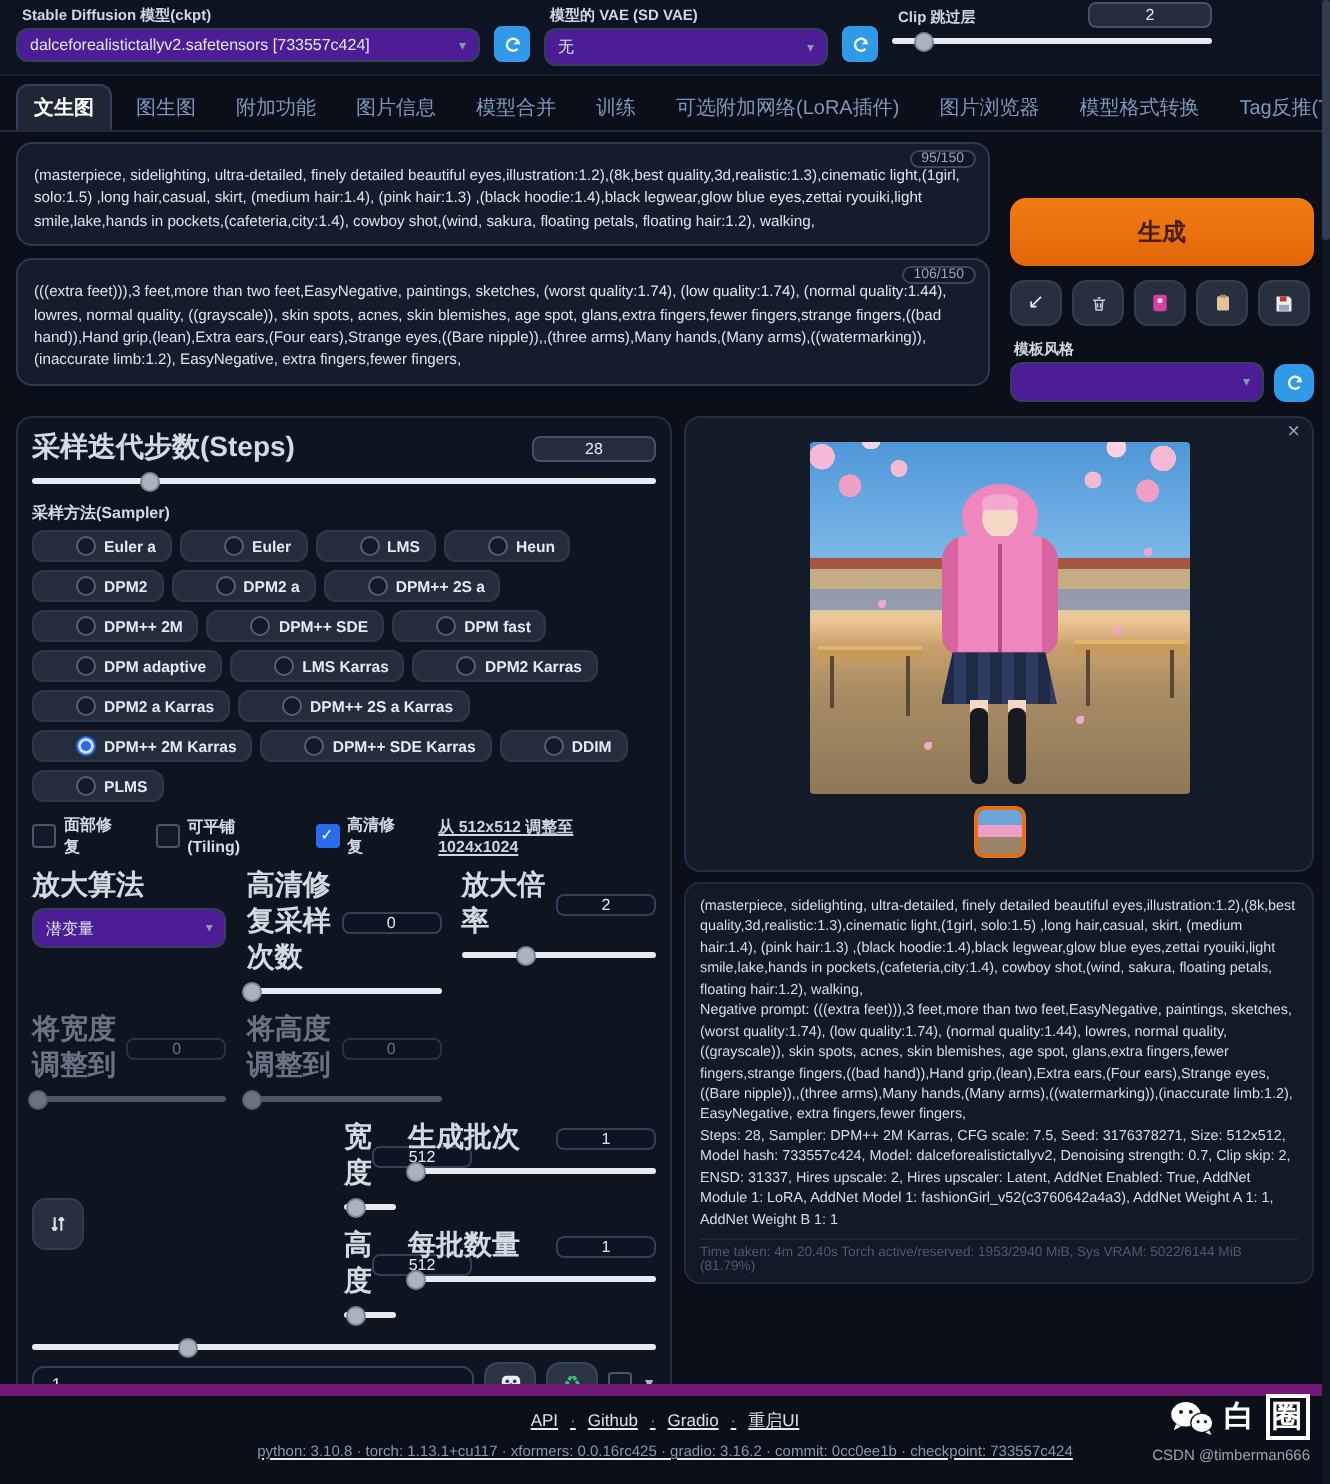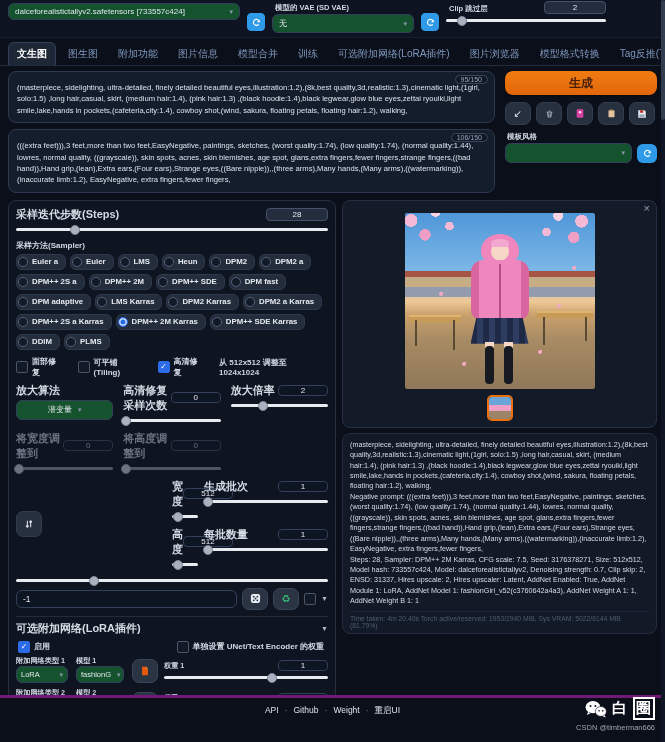"Stable Diffusion 模型(ckpt)" div.qlabel { html: none -> <div>Stable Diffusion 模型(ckpt)</div> }
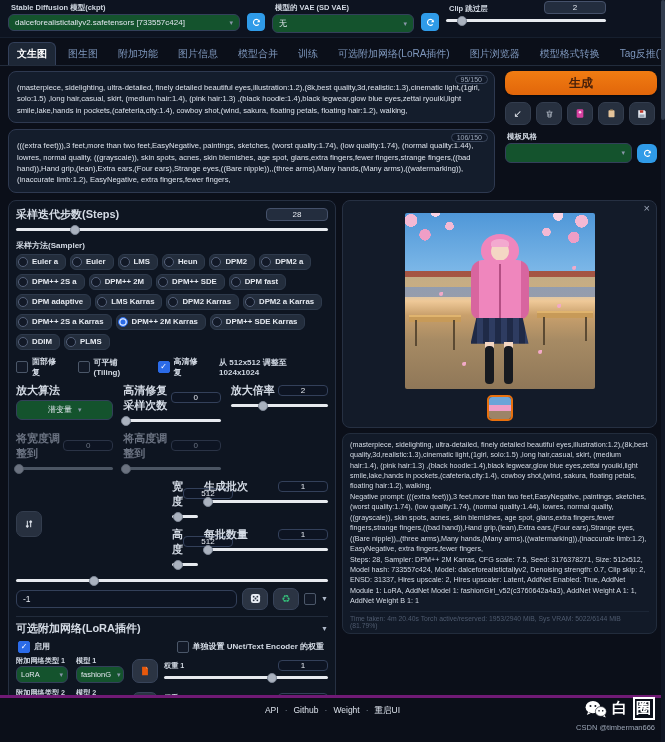"dalceforealistictallyv2.safetensors" .dd { background: #14532d -> #4c1d95 }
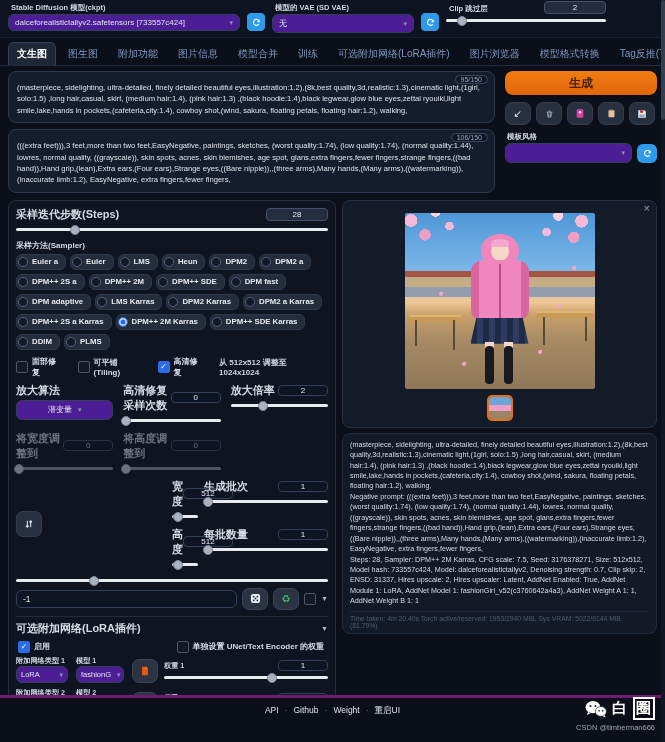"生成" .genbtn { height: 24px -> 34px; margin-top: none -> 28px }
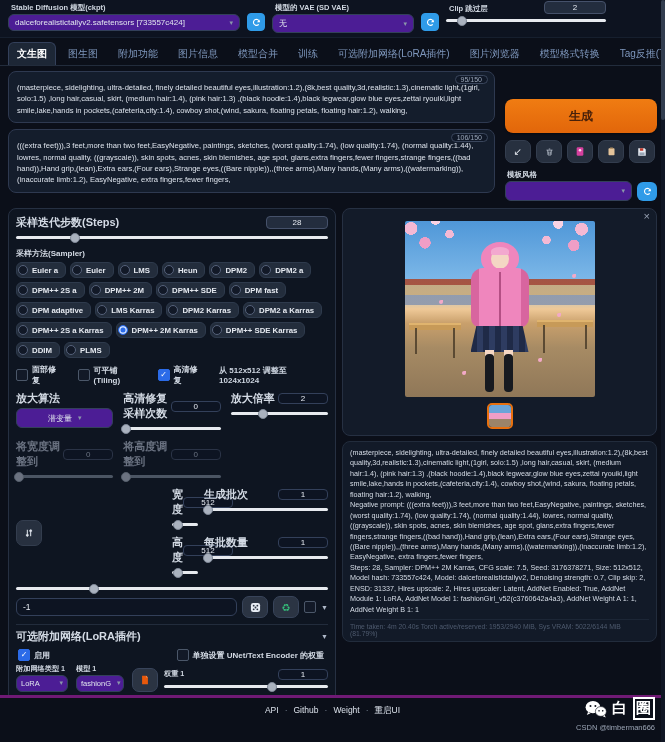"采样迭代步数(Steps)" .lab { font-size: 11px -> 14px }
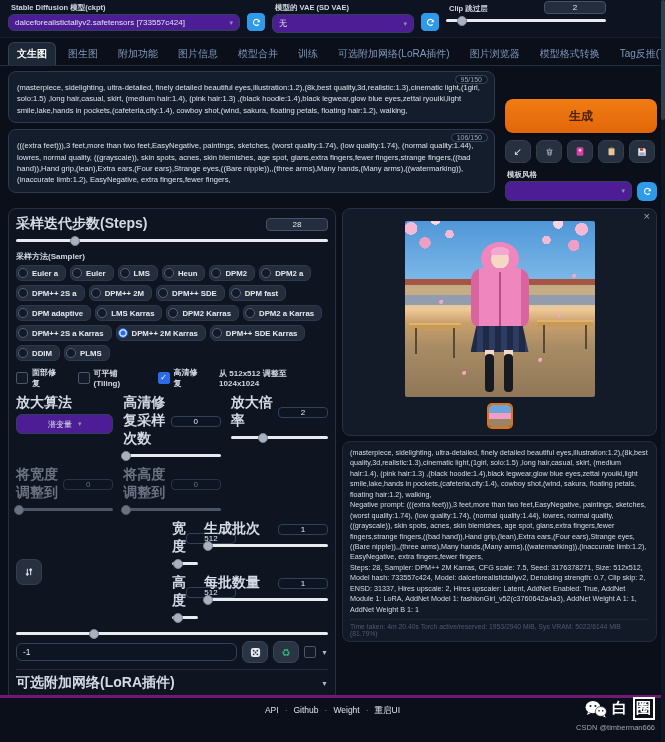"Euler a" .chip { padding: 2px 7px 2px 1px -> 2px 7px 2px 21px }
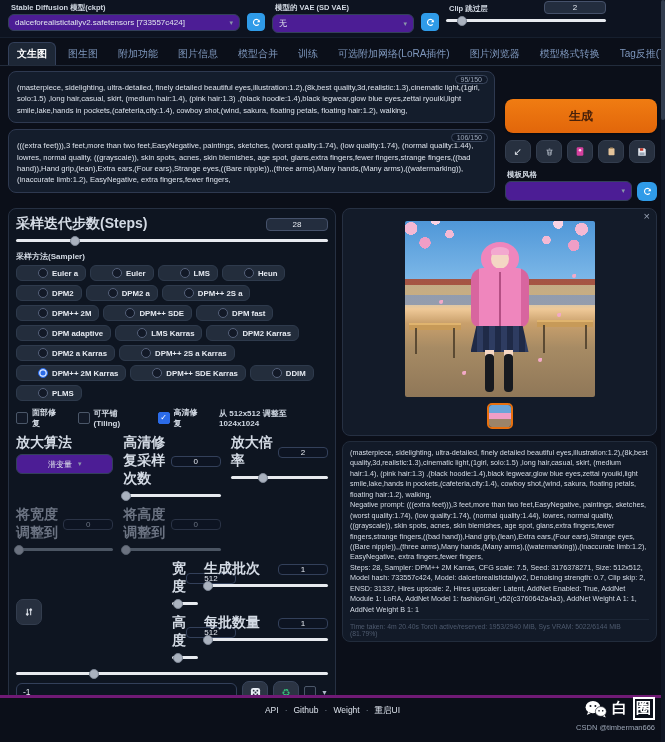"从 512x512 调整至 1024x1024" .hiresnote { text-decoration: none -> underline }
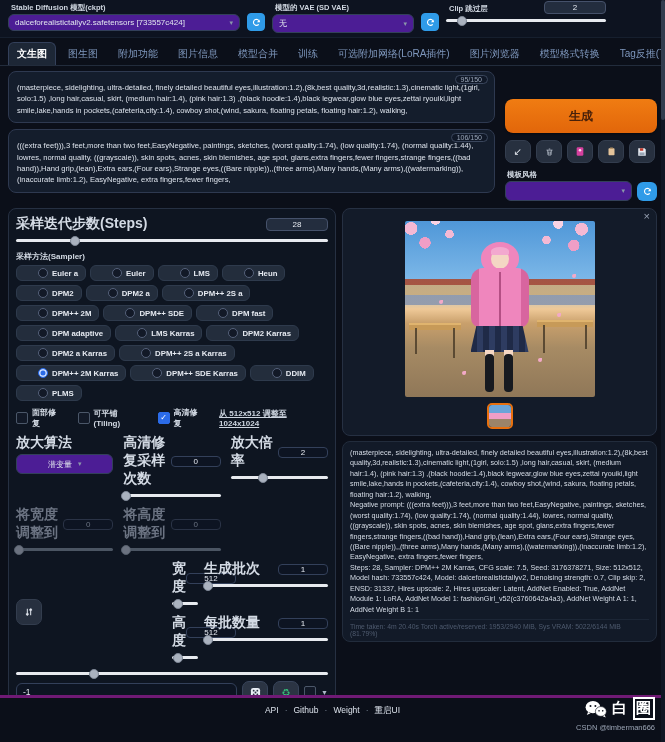"潜变量" .cell .dd { justify-content: center -> none }
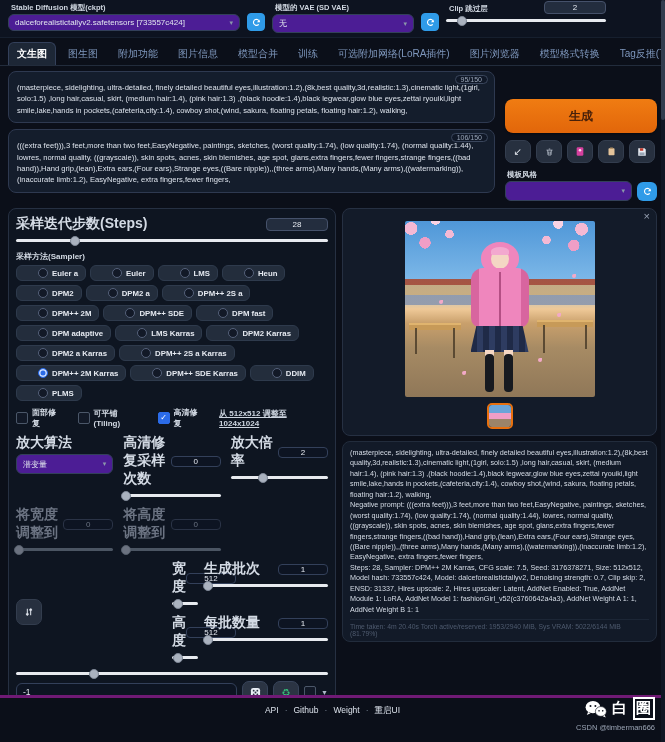"API" .footer { border-top: 3px solid #701a75 -> 6px solid #701a75; text-decoration: none -> underline }
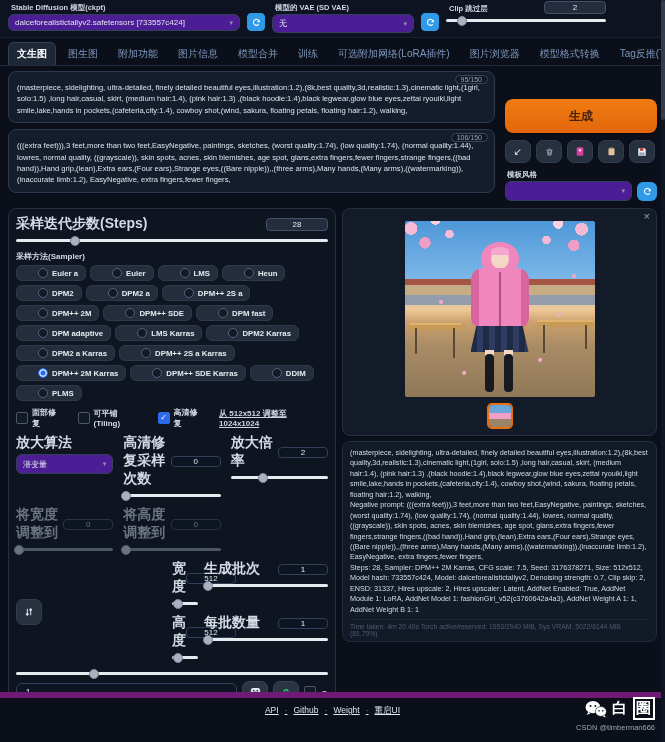"Weight" a { text: Weight -> Gradio }
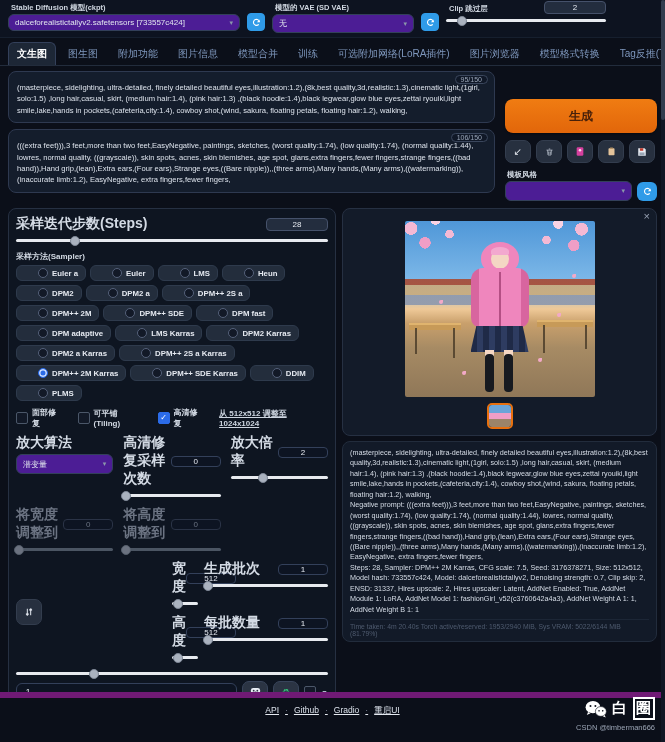"python: 3.10.8 · torch: 1.13.1+cu117" div.fversion { html: none -> <div>python: 3.10.8 · torch: 1.13.1+cu117 · xformers: 0.0.16rc425 · gradio: 3.16.2 · commit: 0cc0ee1b · checkpoint: 733557c424</div> }
